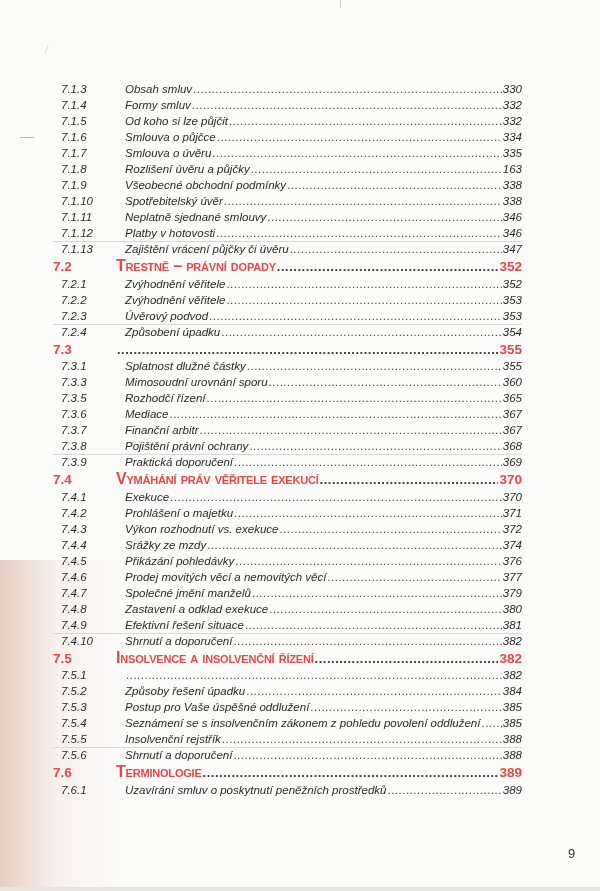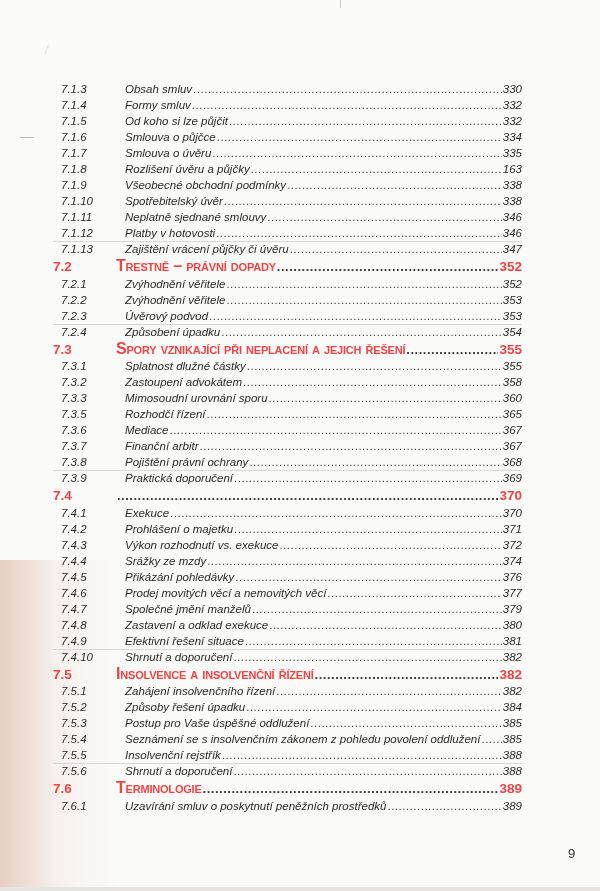"Spory vznikající při neplacení a" span.title { html: <span>Spory vznikající při neplacení a jejich řešení</span> -> none }
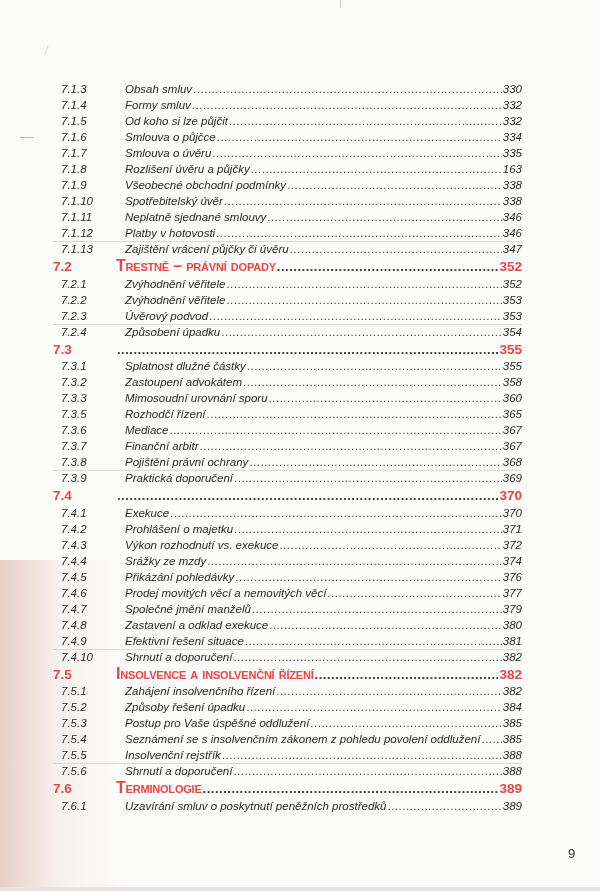"7.3.2" div.row { html: <div> <span>7.3.2</span> <span>Zastoupení advokátem</span> <span></span> <span>358</span> </div> -> none }
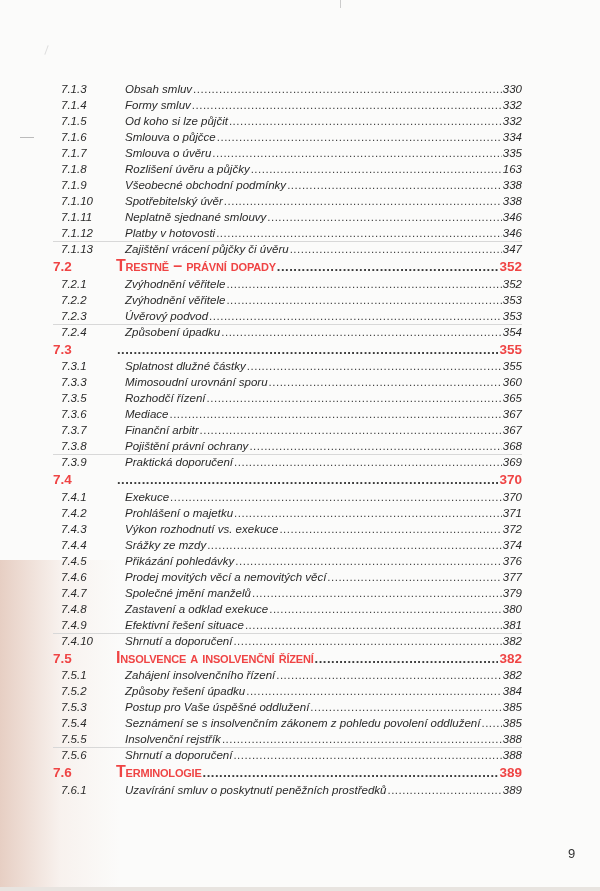"Vymáhání práv věřitele exekucí" span.title { html: none -> <span>Vymáhání práv věřitele exekucí</span> }
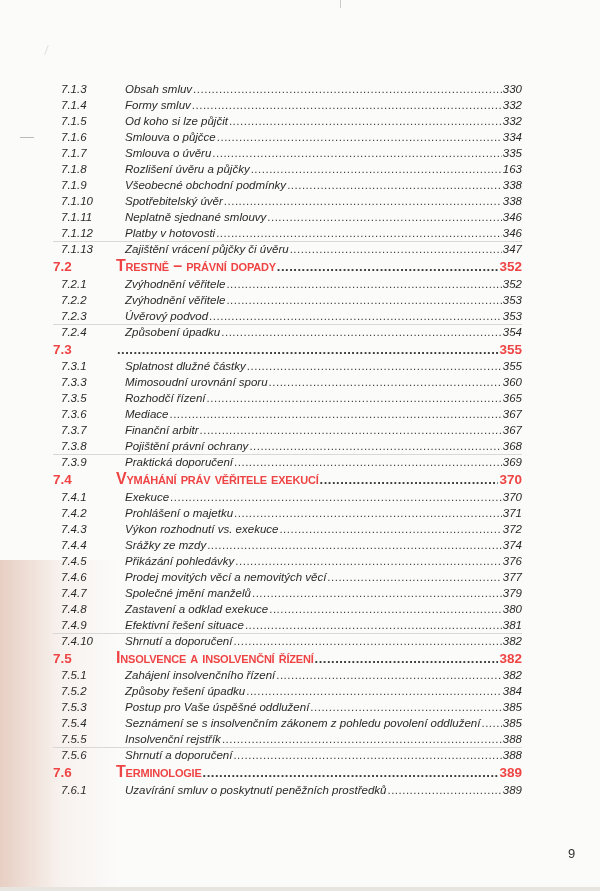"Zahájení insolvenčního řízení" span.title { html: <span>Zahájení insolvenčního řízení</span> -> none }
